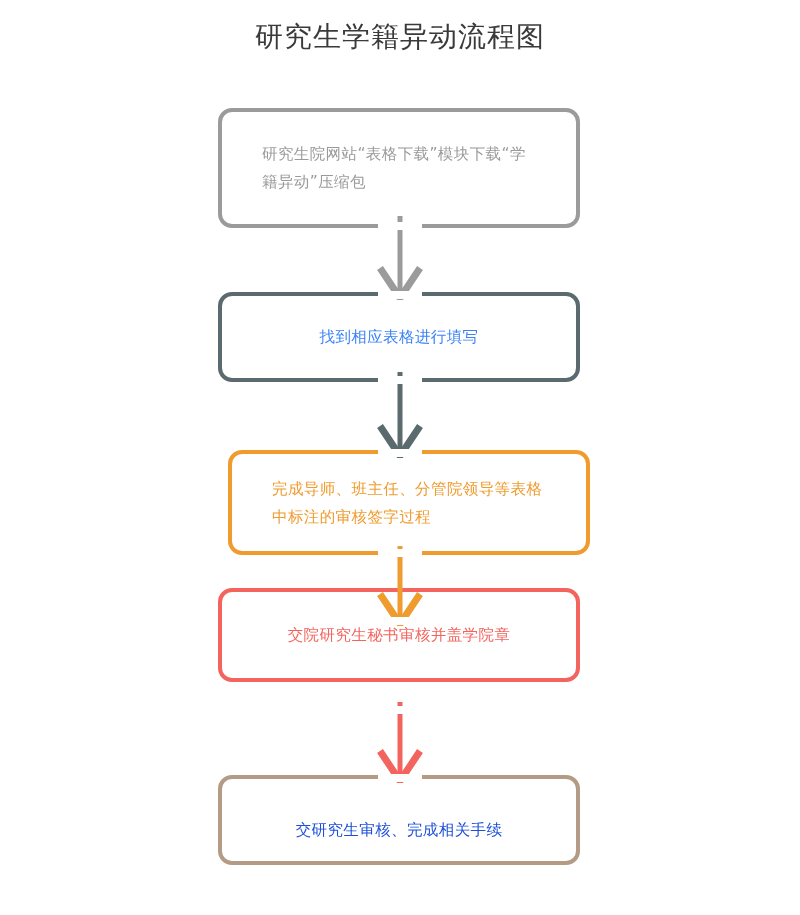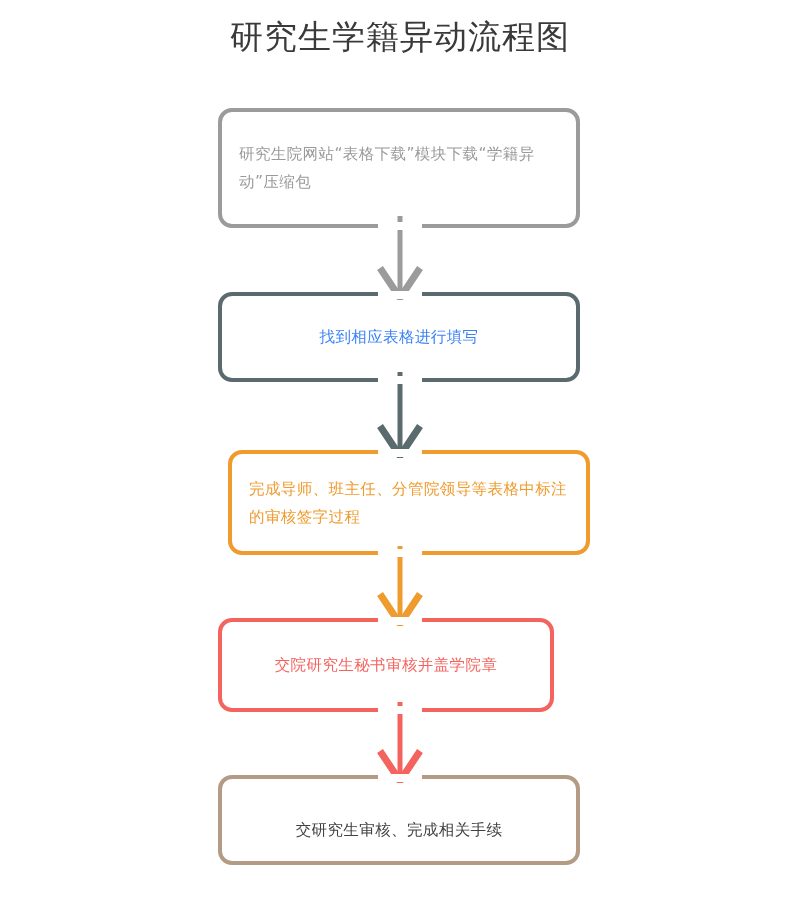"研究生学籍异动流程图" .chart-title { font-size: 33px -> 28px }
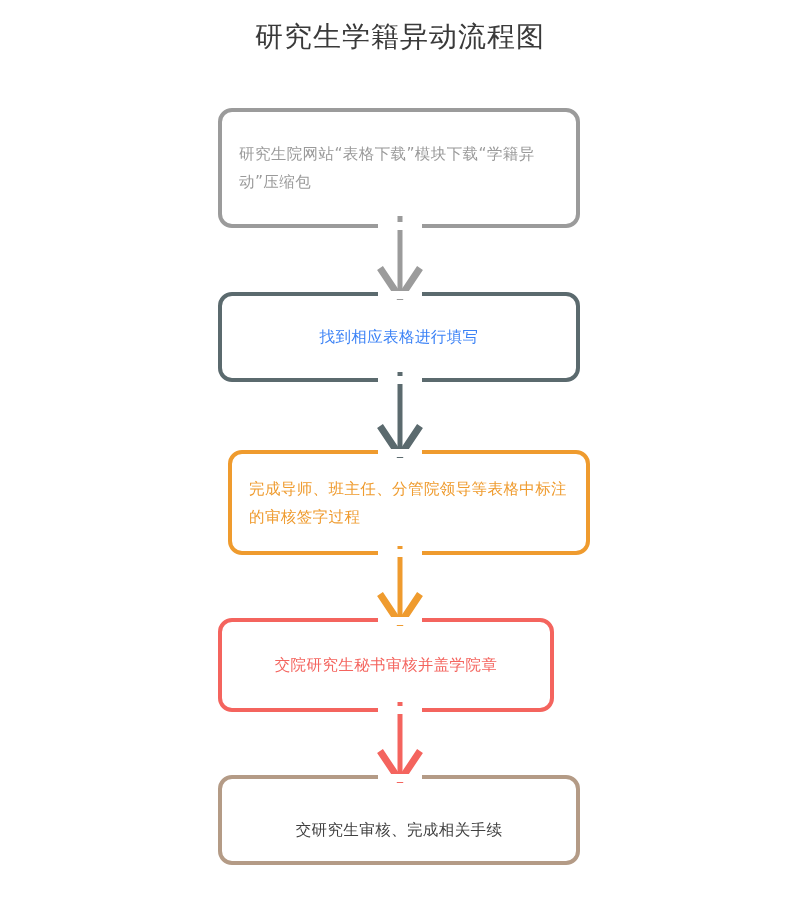"研究生院网站“表格下载”模块下载“学籍异动”压缩包" .node-label { padding: 0 17px -> 0 40px }
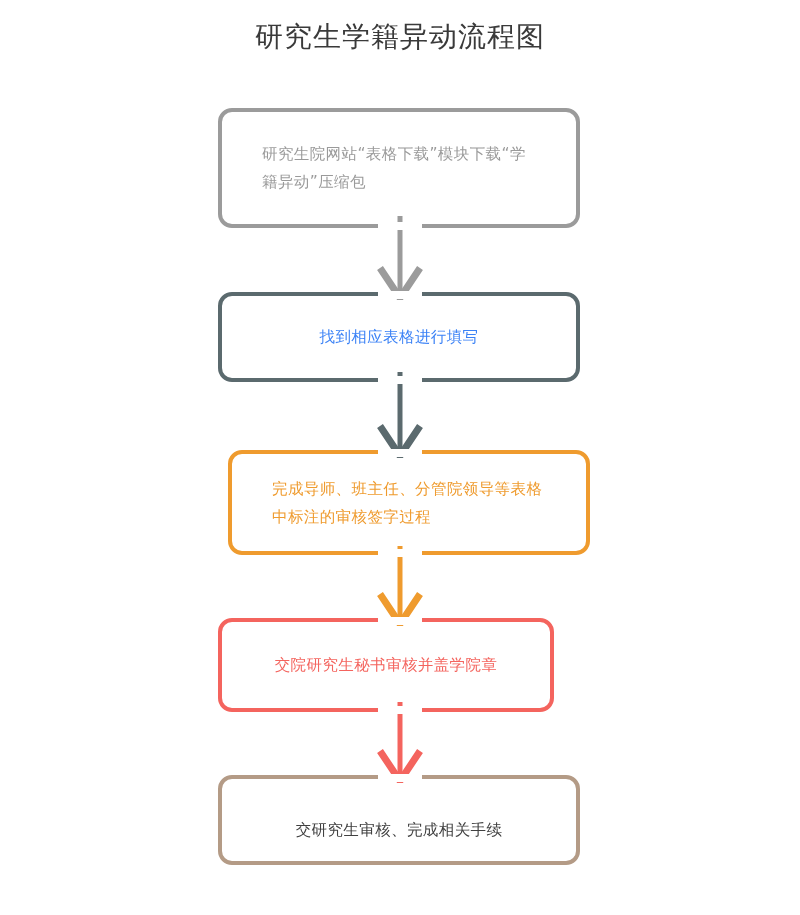"交院研究生秘书审核并盖学院章" div.node { top: 618px -> 588px; width: 336px -> 362px }
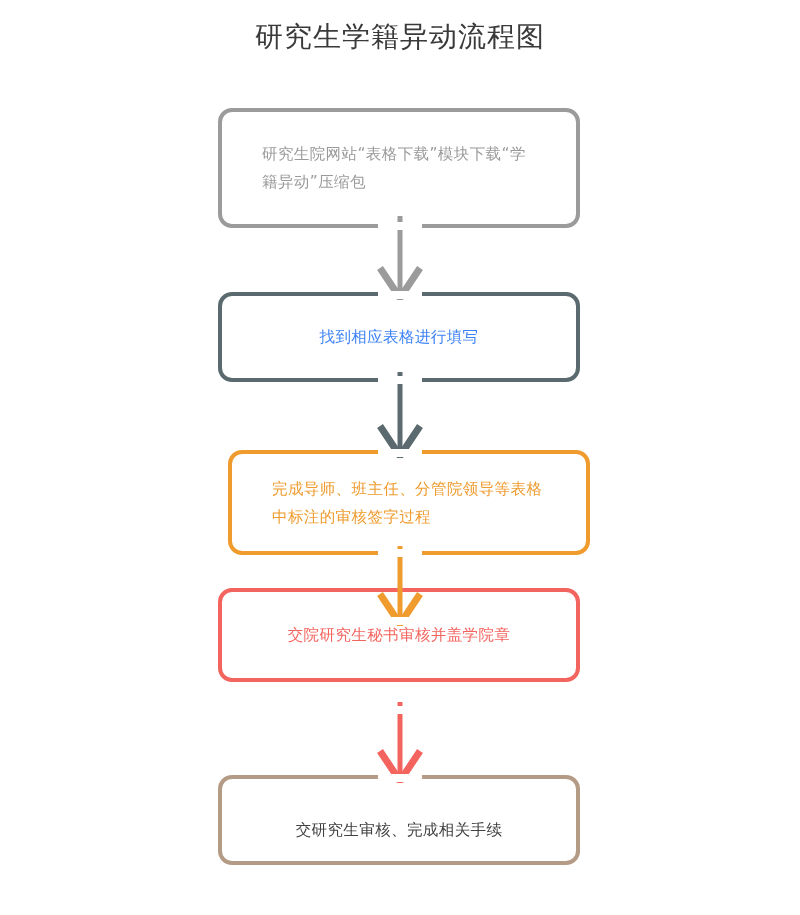"交研究生审核、完成相关手续" div.node-label { color: #404040 -> #1d4ed8 }
